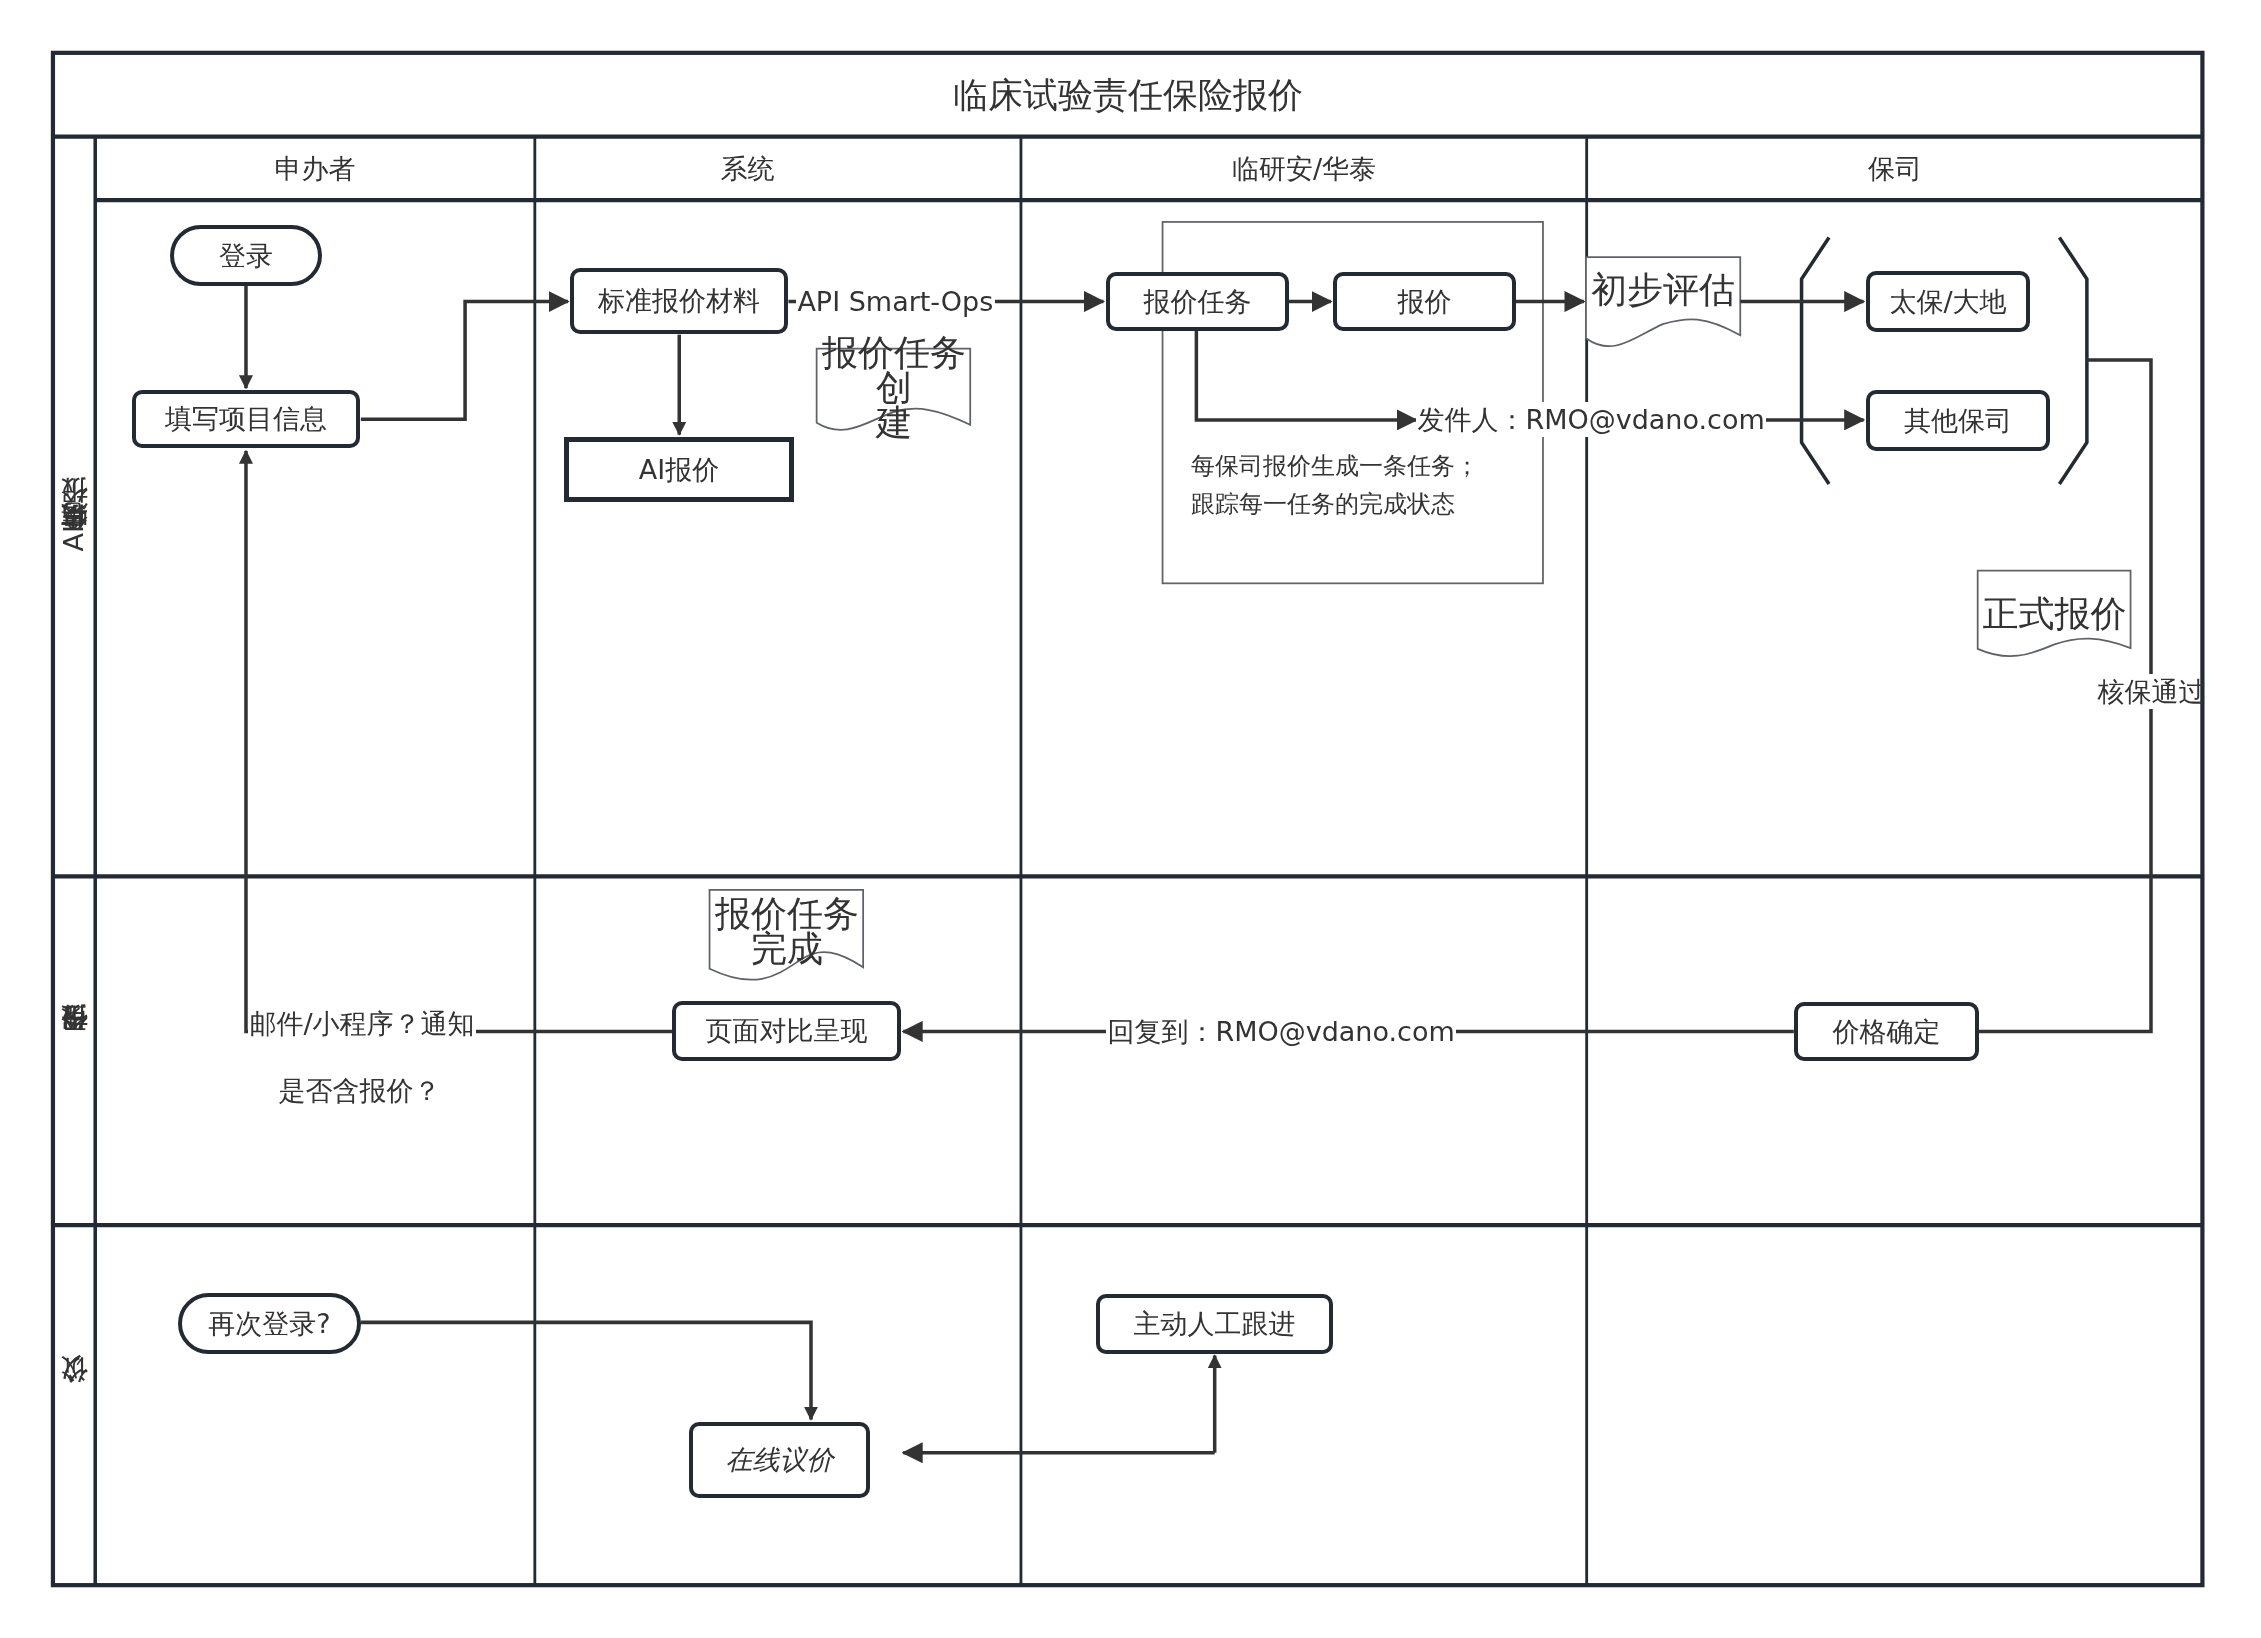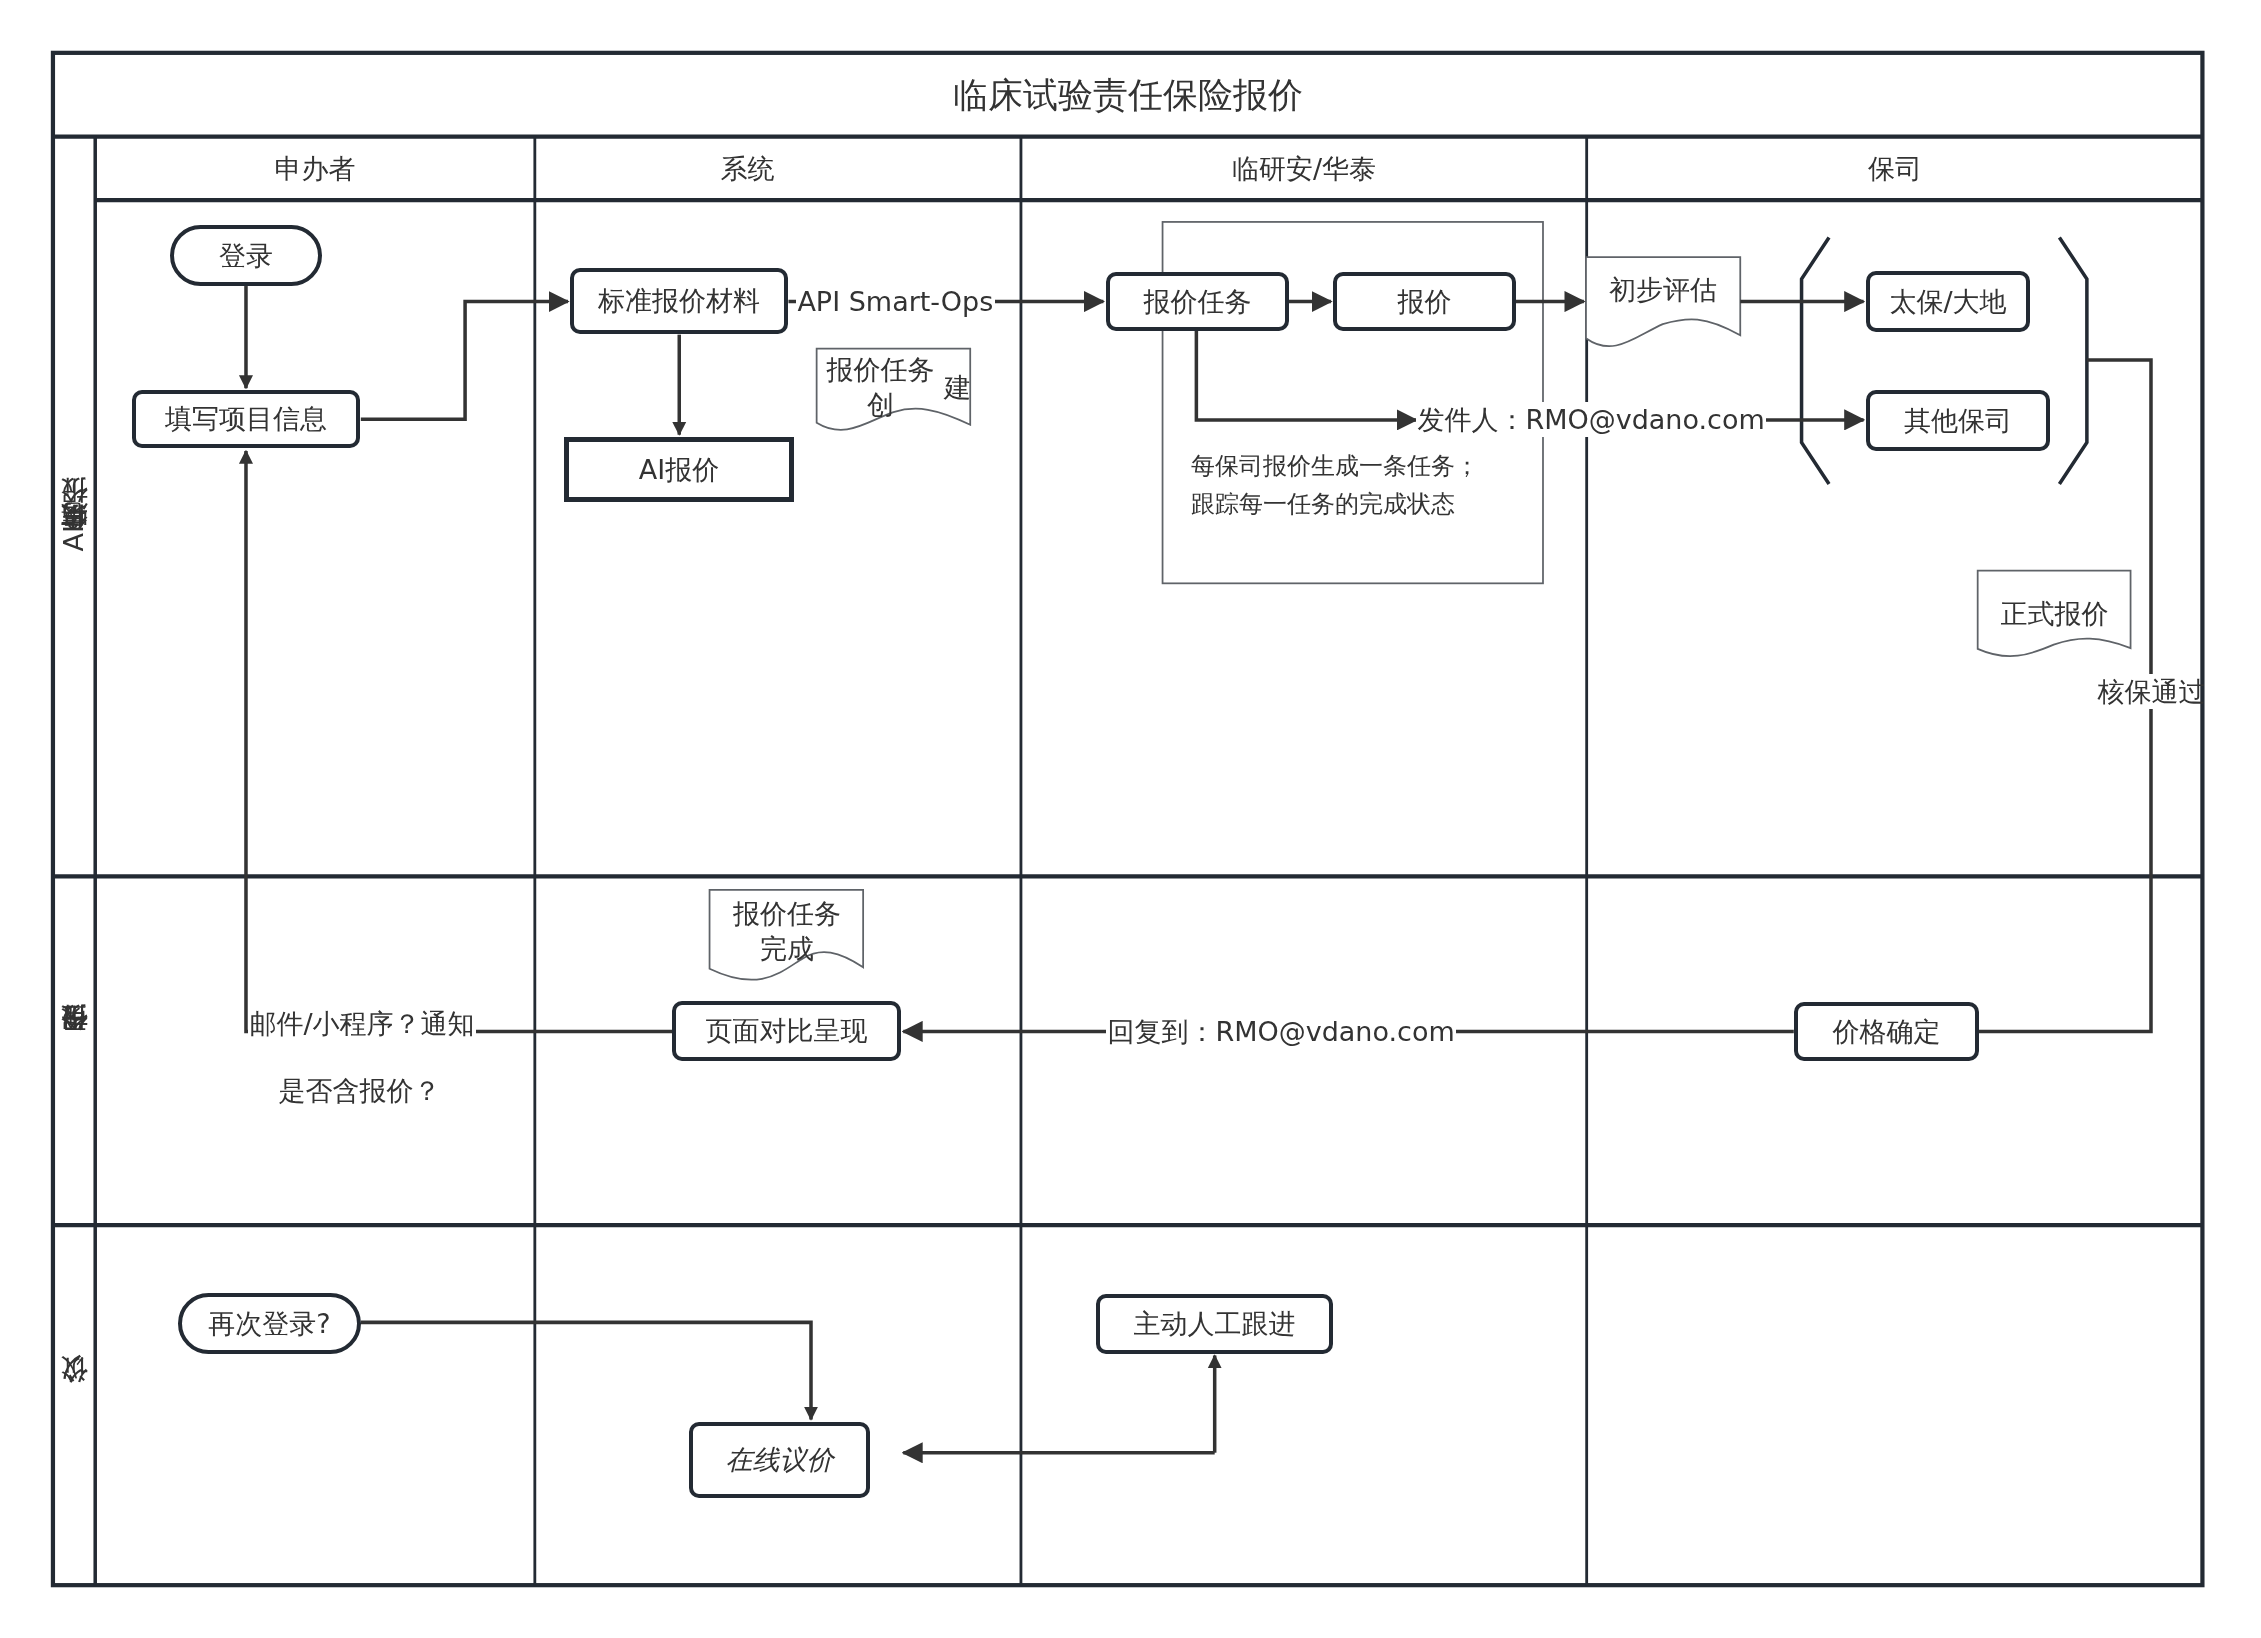"初步评估" .doc-text { font-size: 27px -> 36px }
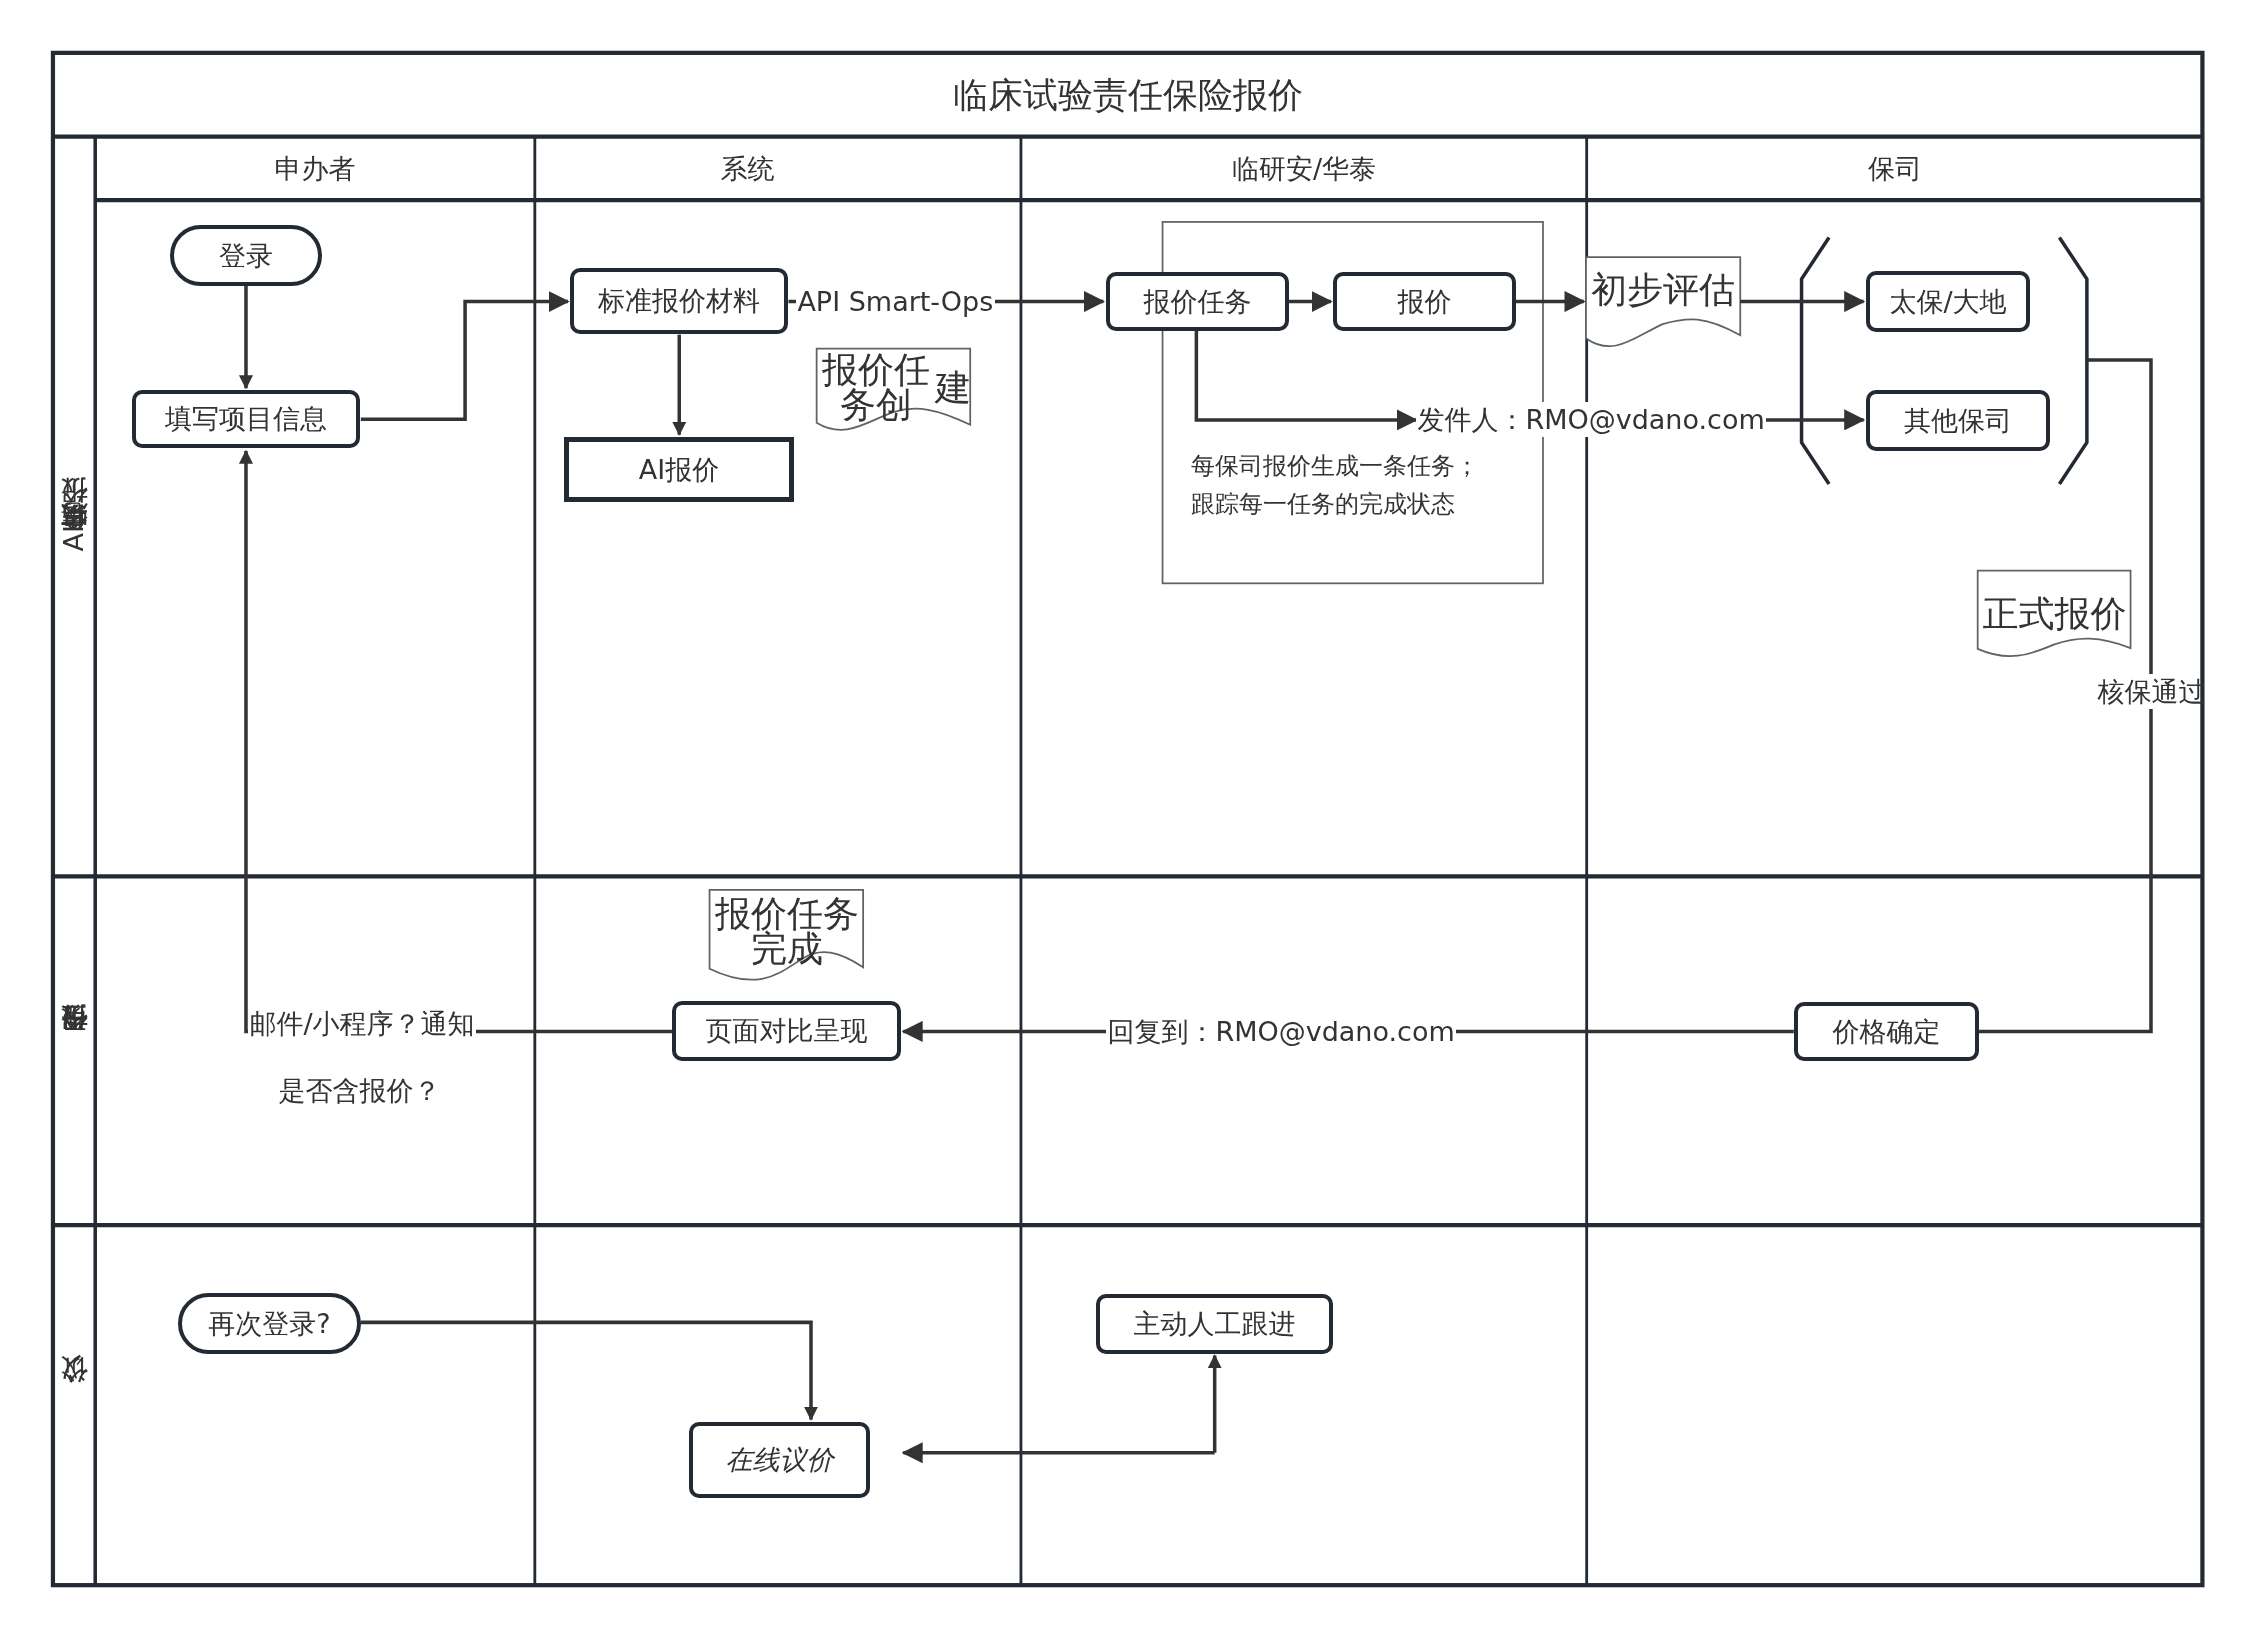"报价任务创" div.abs { flex-direction: row -> column }
